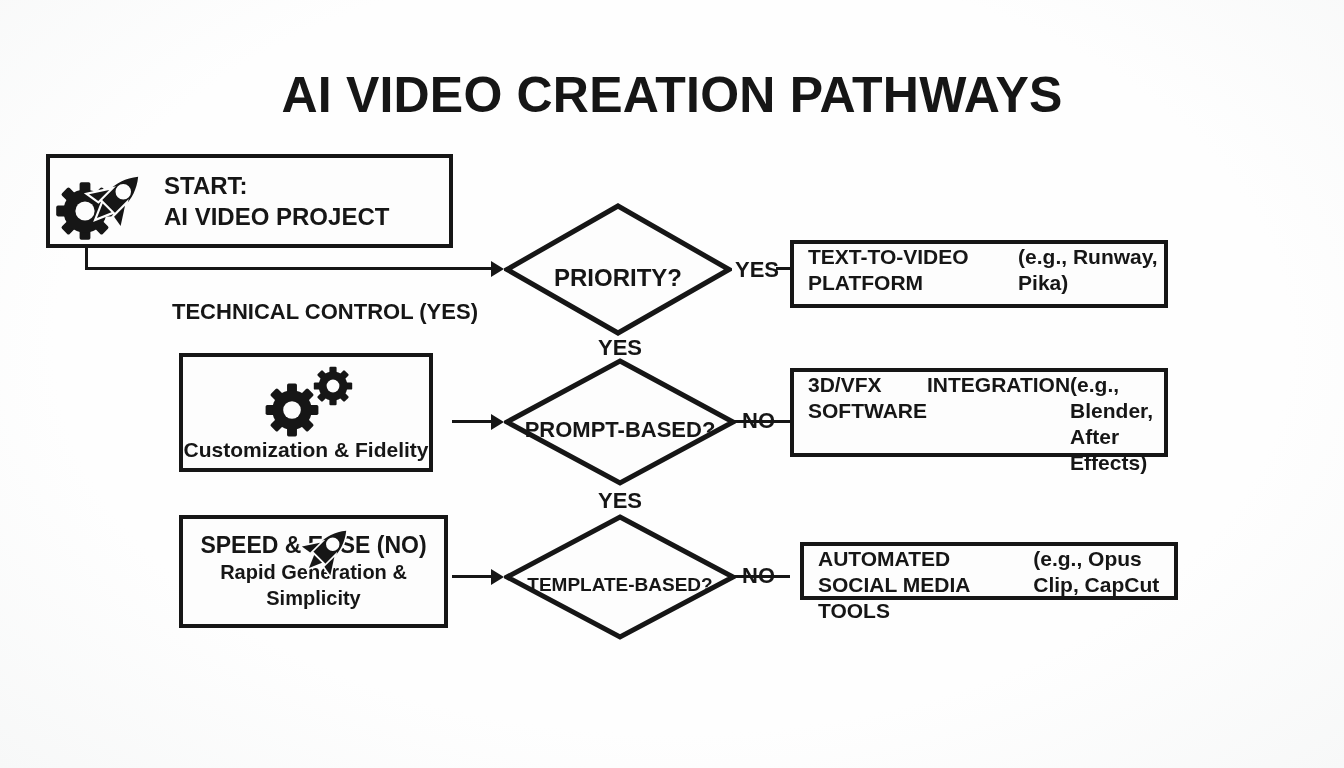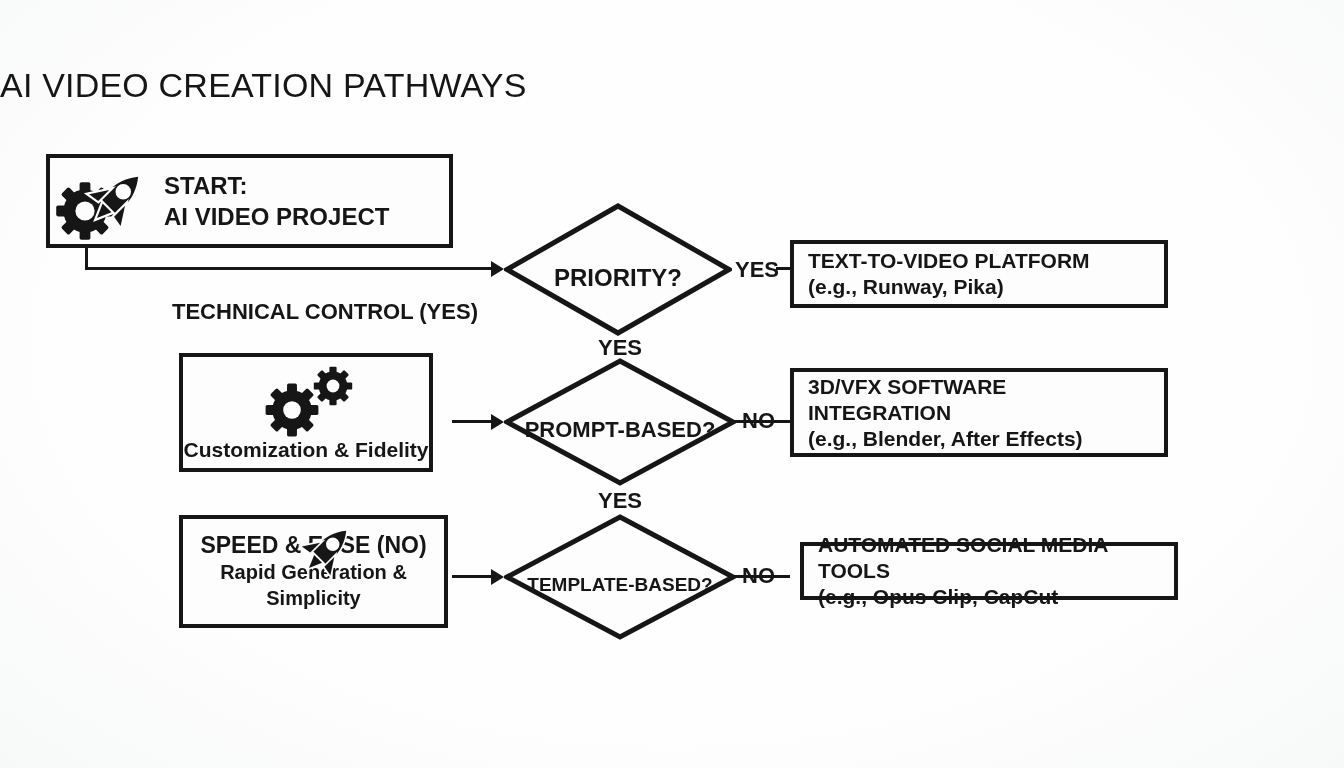"AI VIDEO CREATION PATHWAYS" .title { font-size: 34px -> 50px; font-weight: 400 -> 700; text-align: left -> center }
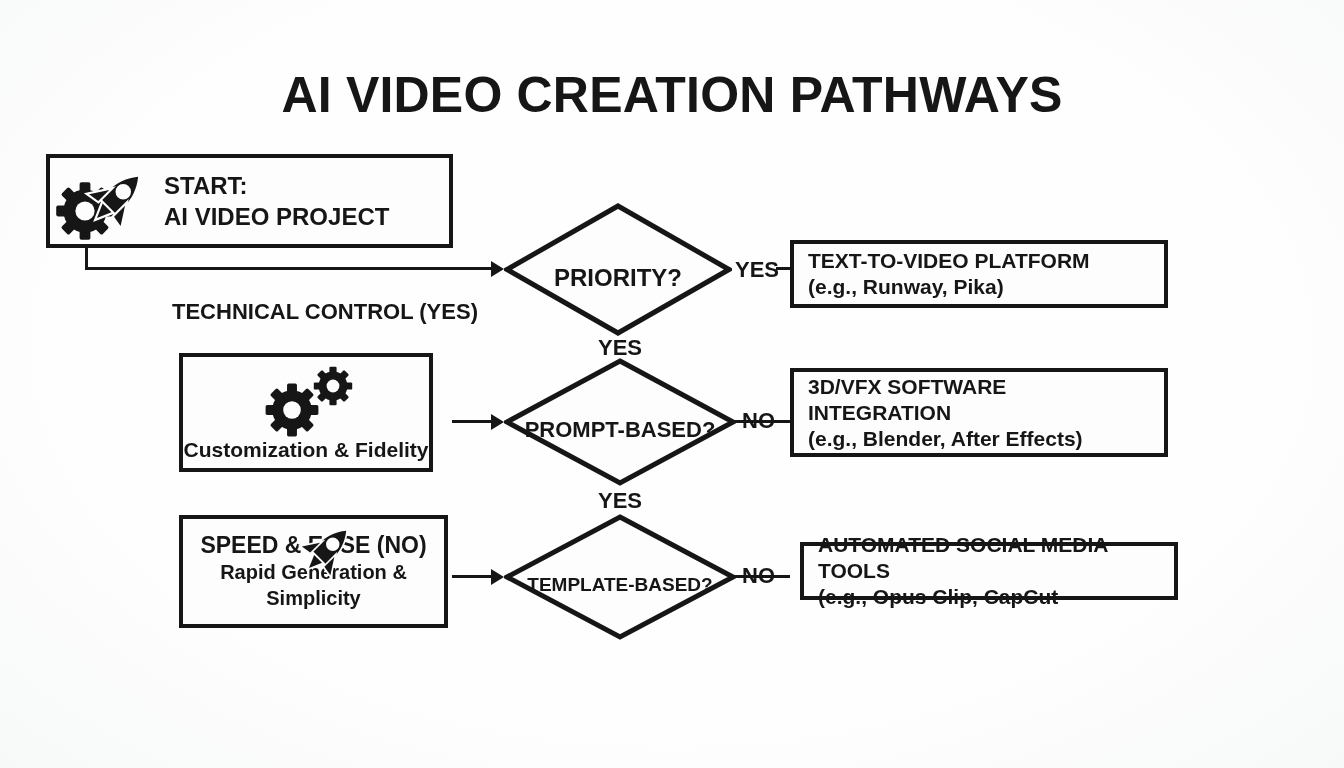"TEXT-TO-VIDEO PLATFORM" .outbox { flex-direction: column -> row }
